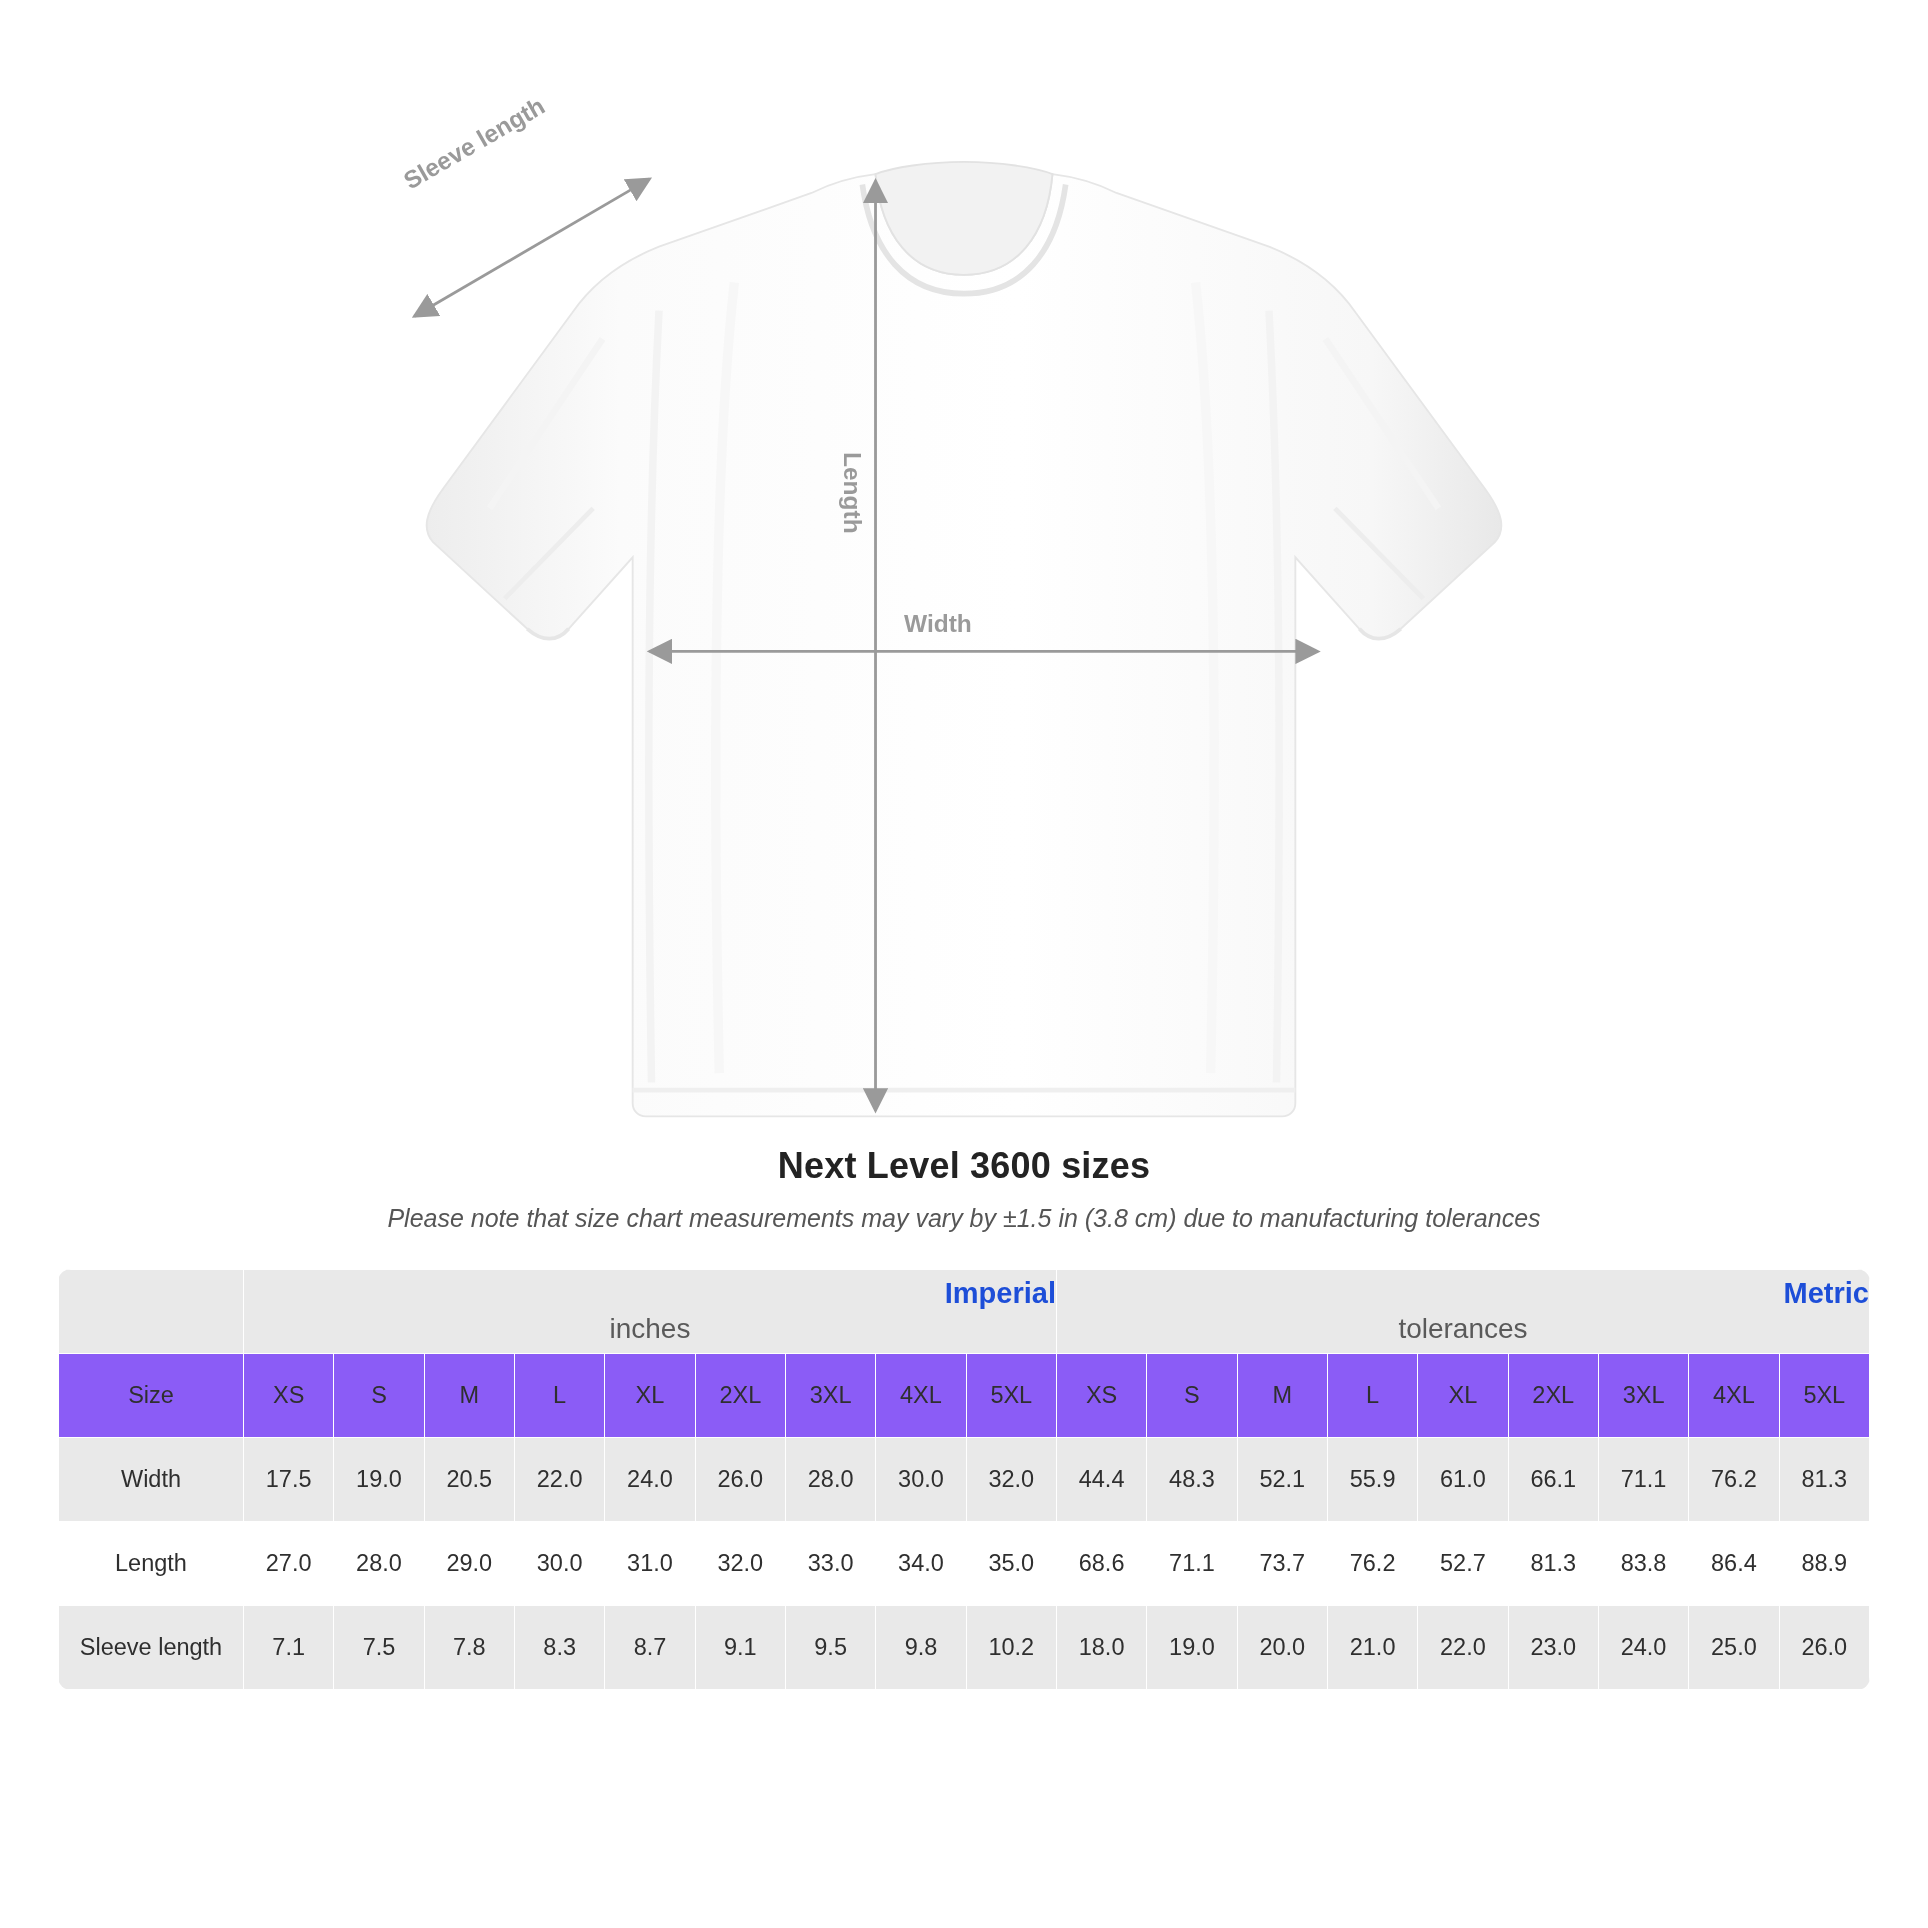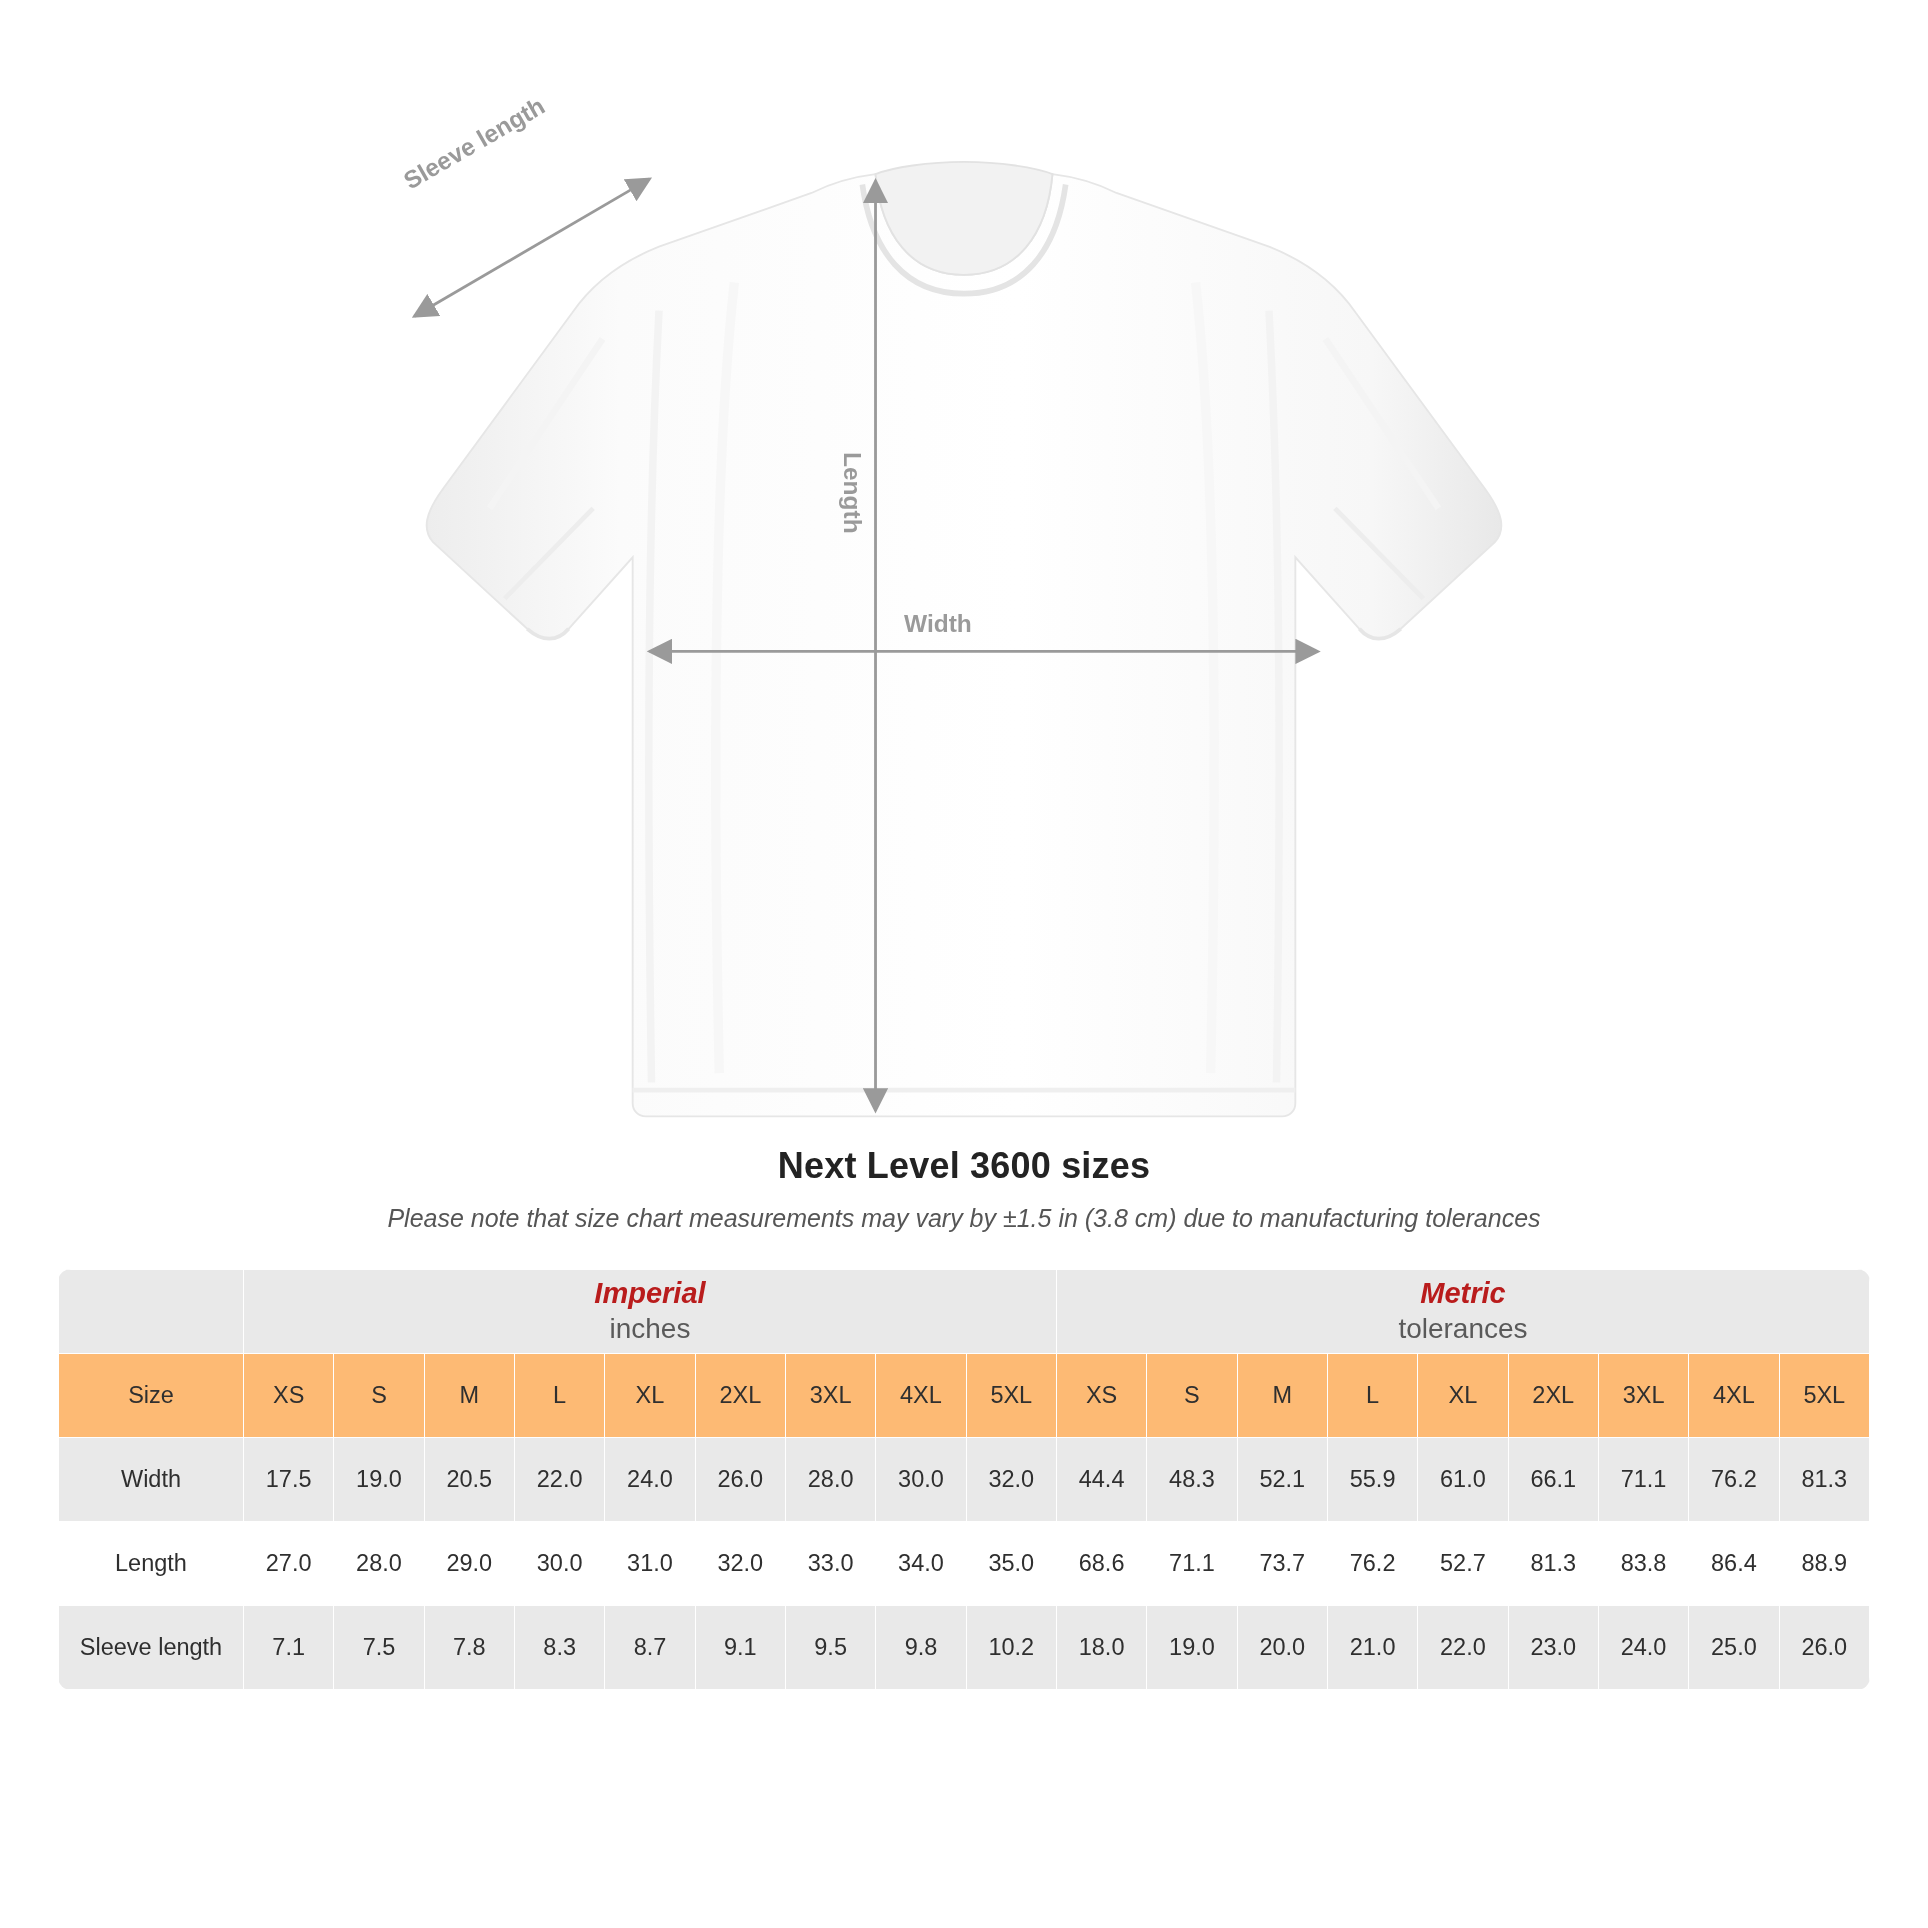"Imperial" .unit-name { color: #b91c1c -> #1d4ed8; font-style: italic -> none; text-align: none -> right }
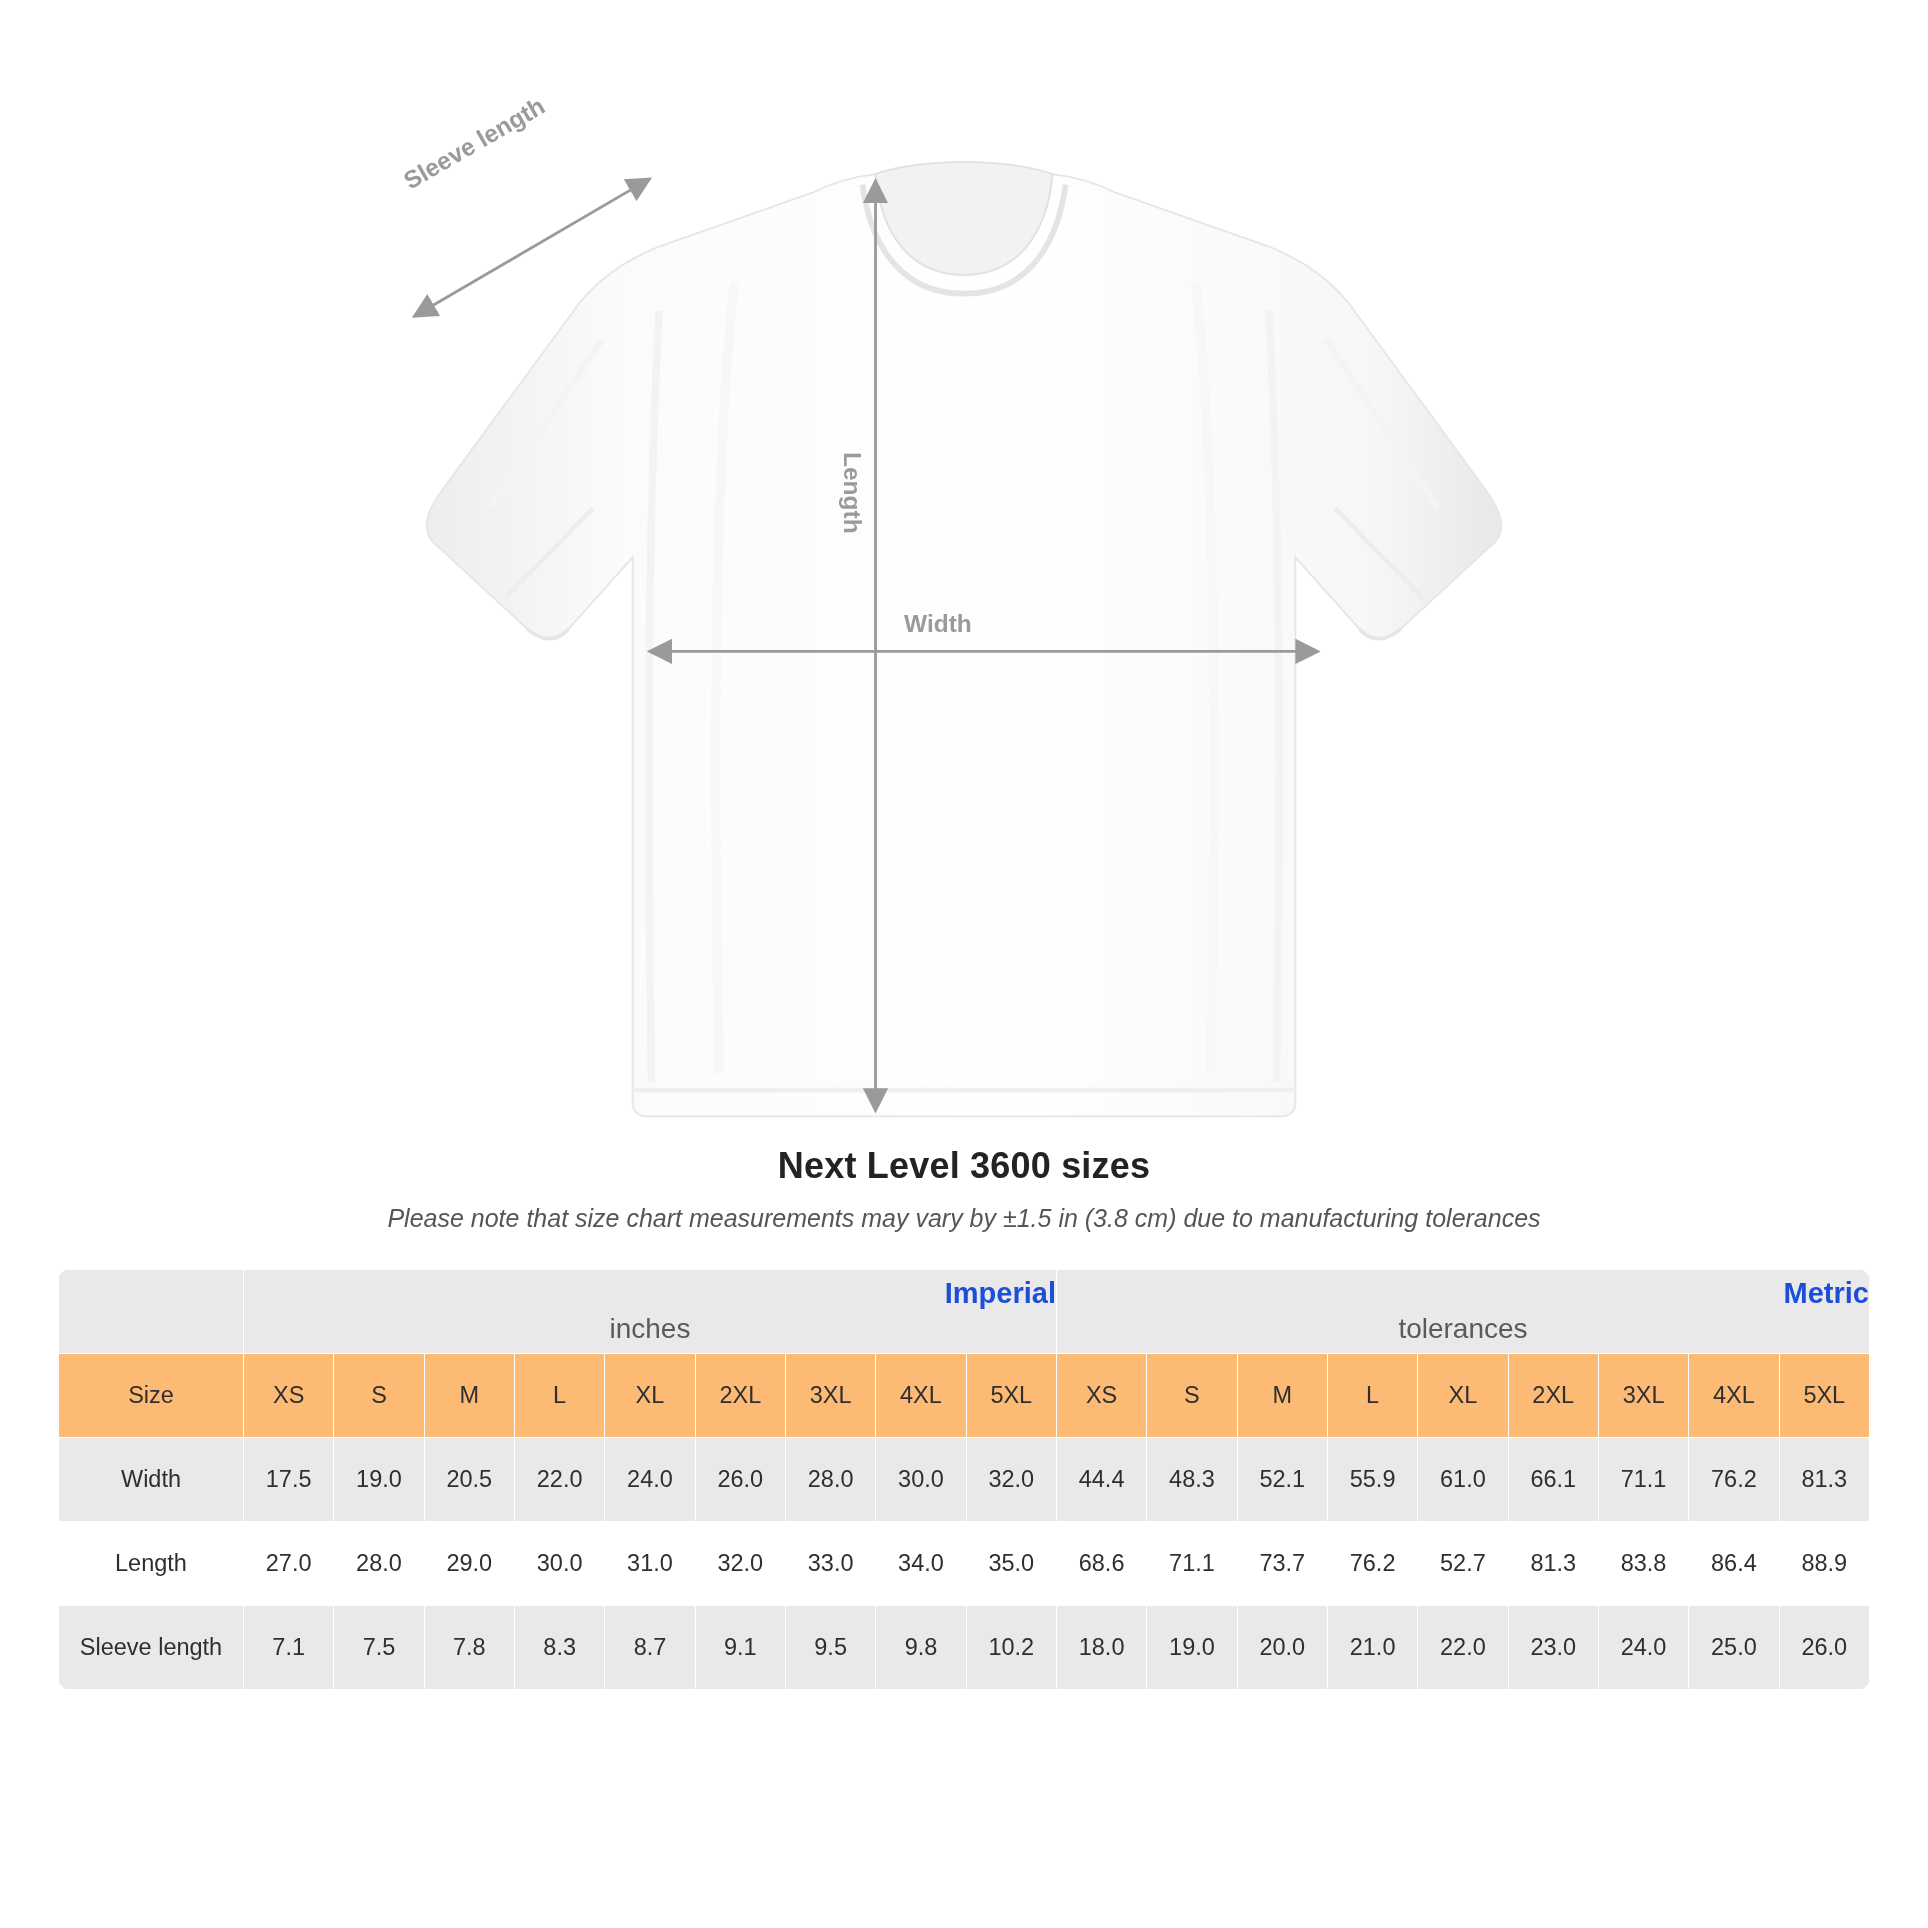"Size" .size-head td { background: #fdba74 -> #8b5cf6 }
